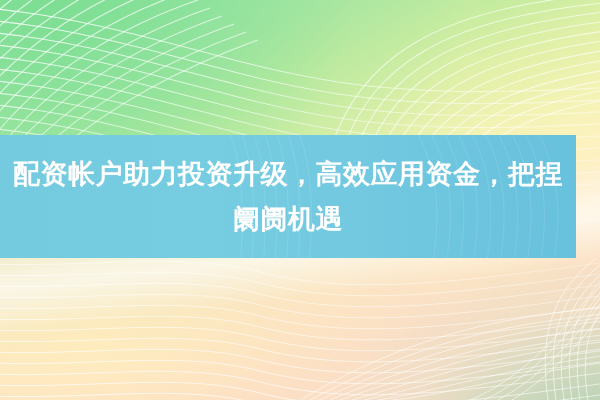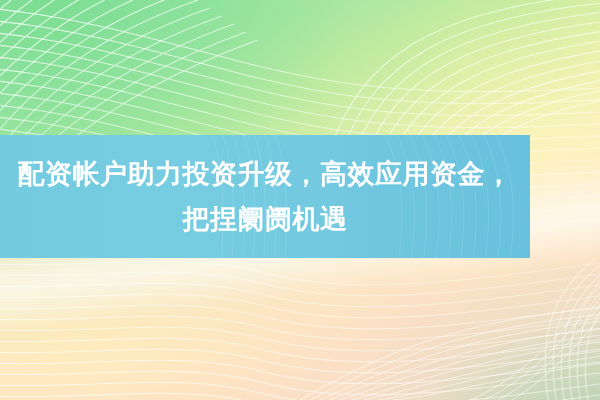"配资帐户助力投资升级，高效应用资金，把捏阛阓机遇" .band { width: 530px -> 576px }
